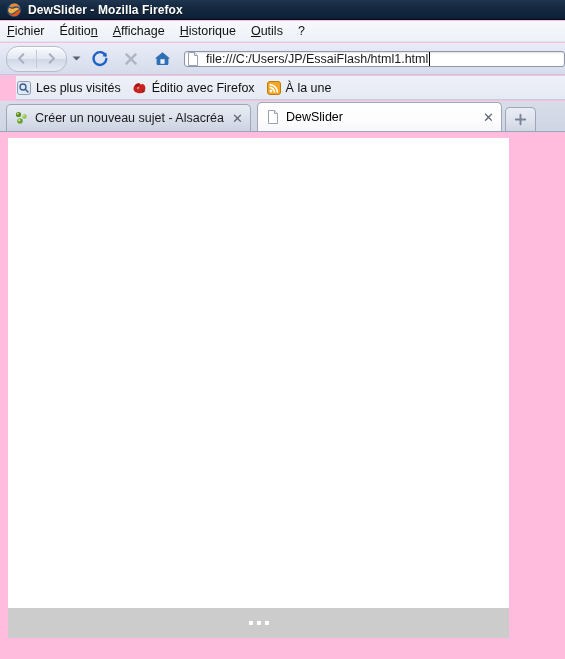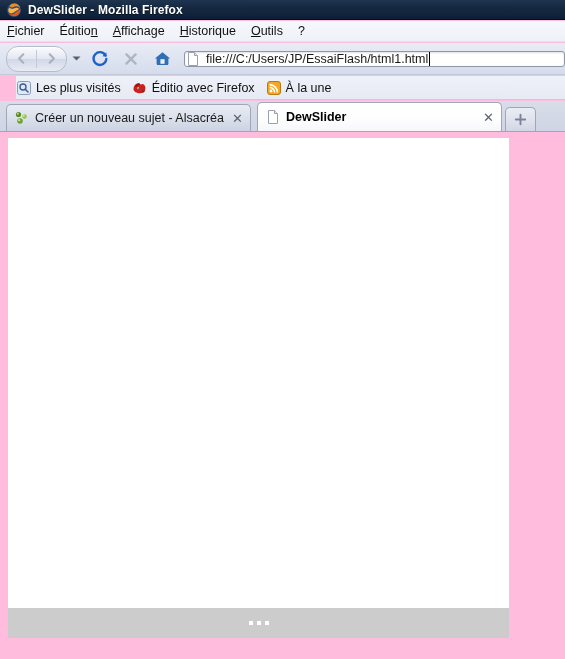"DewSlider" .tab.active .tab-title { font-weight: bold -> normal }
